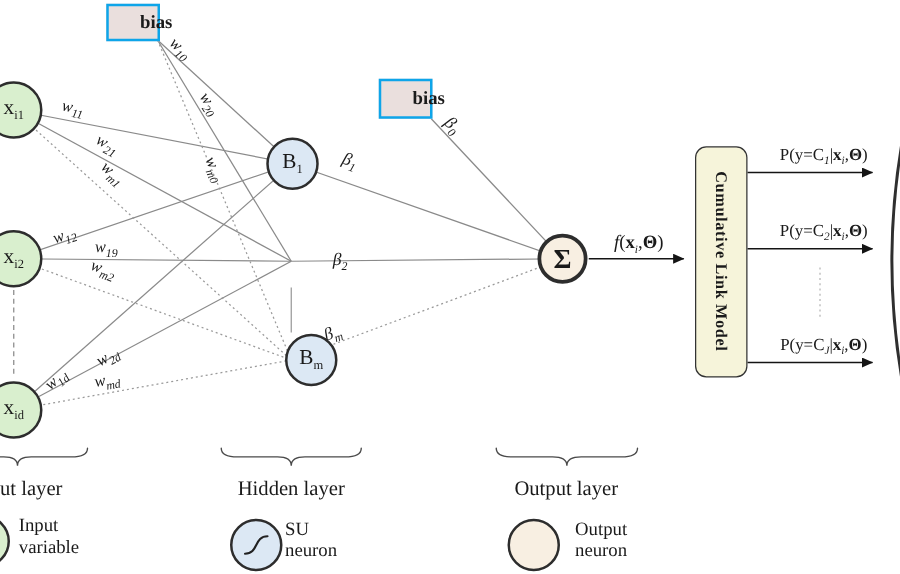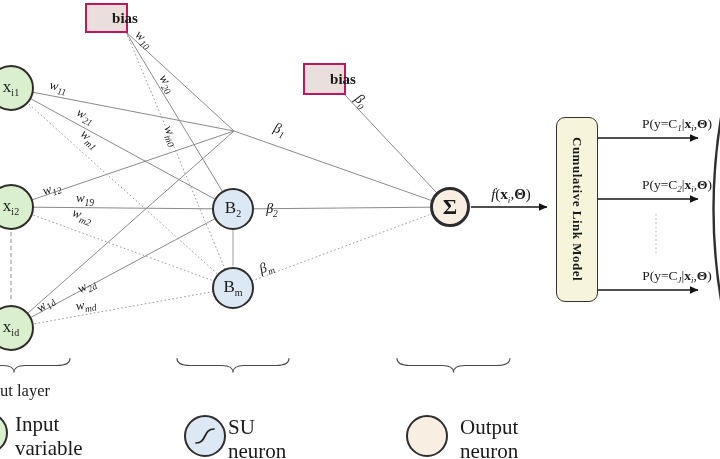"bias" .biasbox { border: 2px solid #be185d -> 2px solid #0ea5e9 }
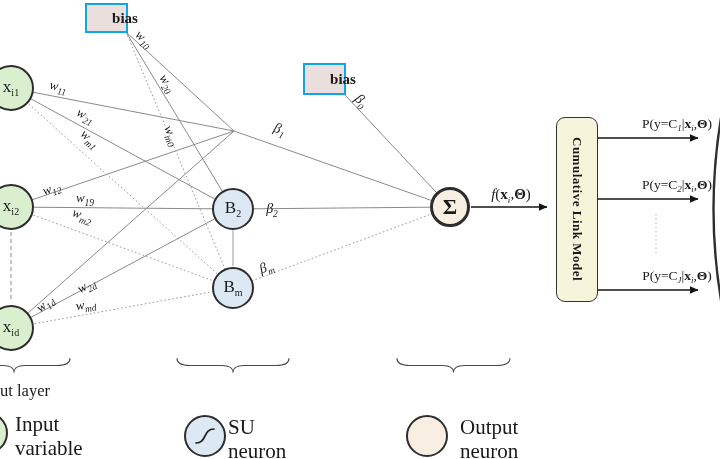"B1" div.node { html: none -> <div> <span><span>B</span><sub>1</sub></span> </div> }
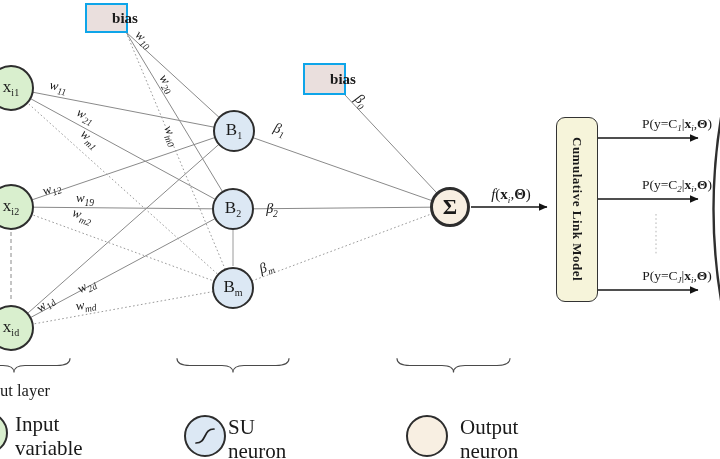"P(y=C1|xi,Θ)" .plabel { margin-left: 18px -> none }
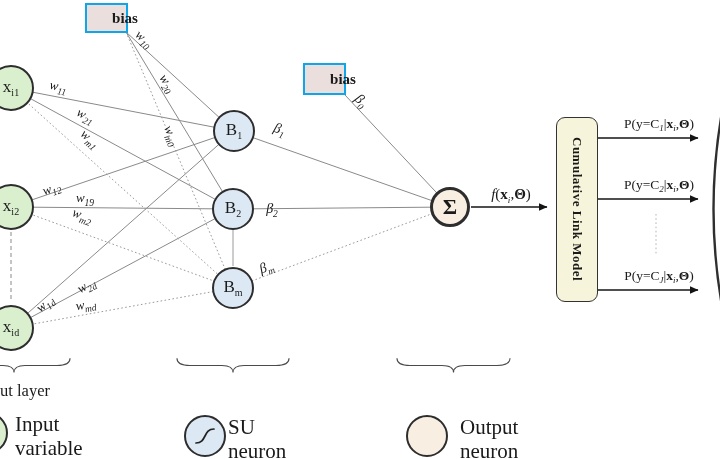"B2" div.node { html: <div> <span><span>B</span><sub>2</sub></span> </div> -> none }
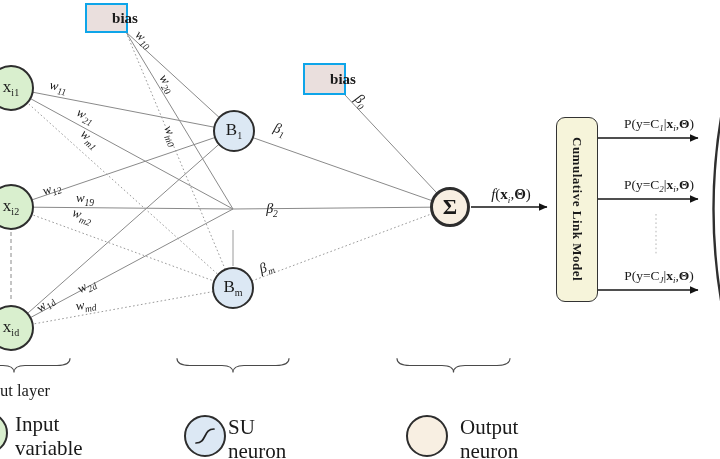"Bm" div.node { left: 212px -> 228px }
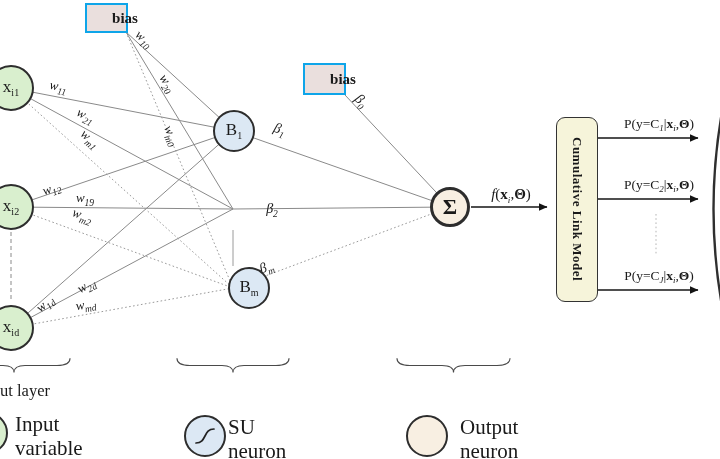"Hidden layer" div.layer-label { html: none -> <div>Hidden layer</div> }
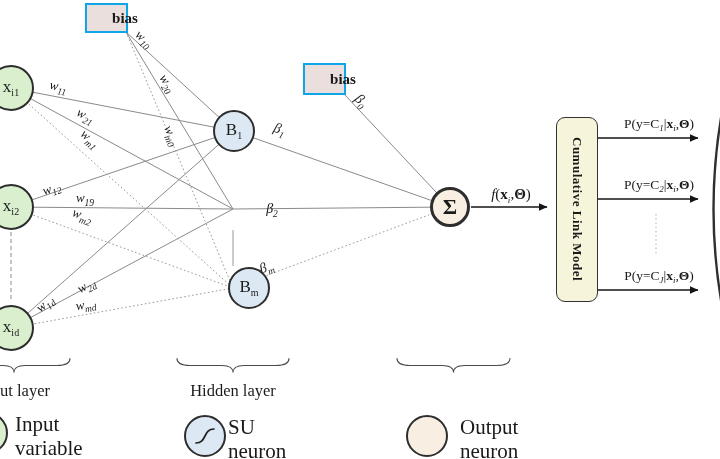"Output layer" div.layer-label { html: none -> <div>Output layer</div> }
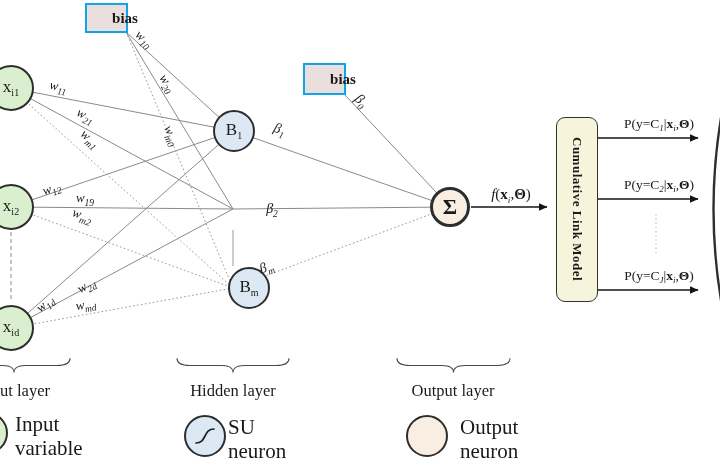"Input" .legend-text { font-size: 21px -> 15px }
